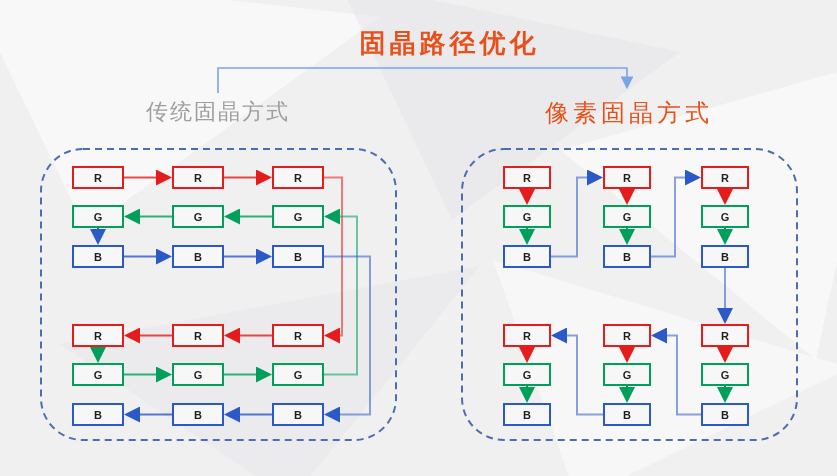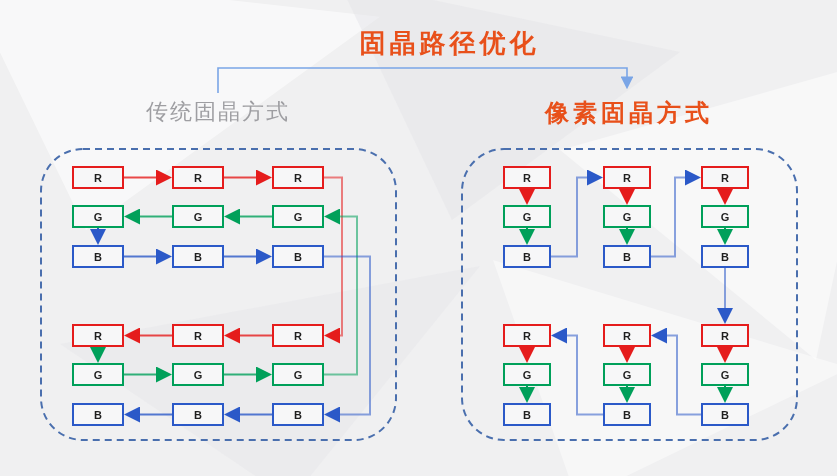"像素固晶方式" .label-right { font-weight: 700 -> 400 }
